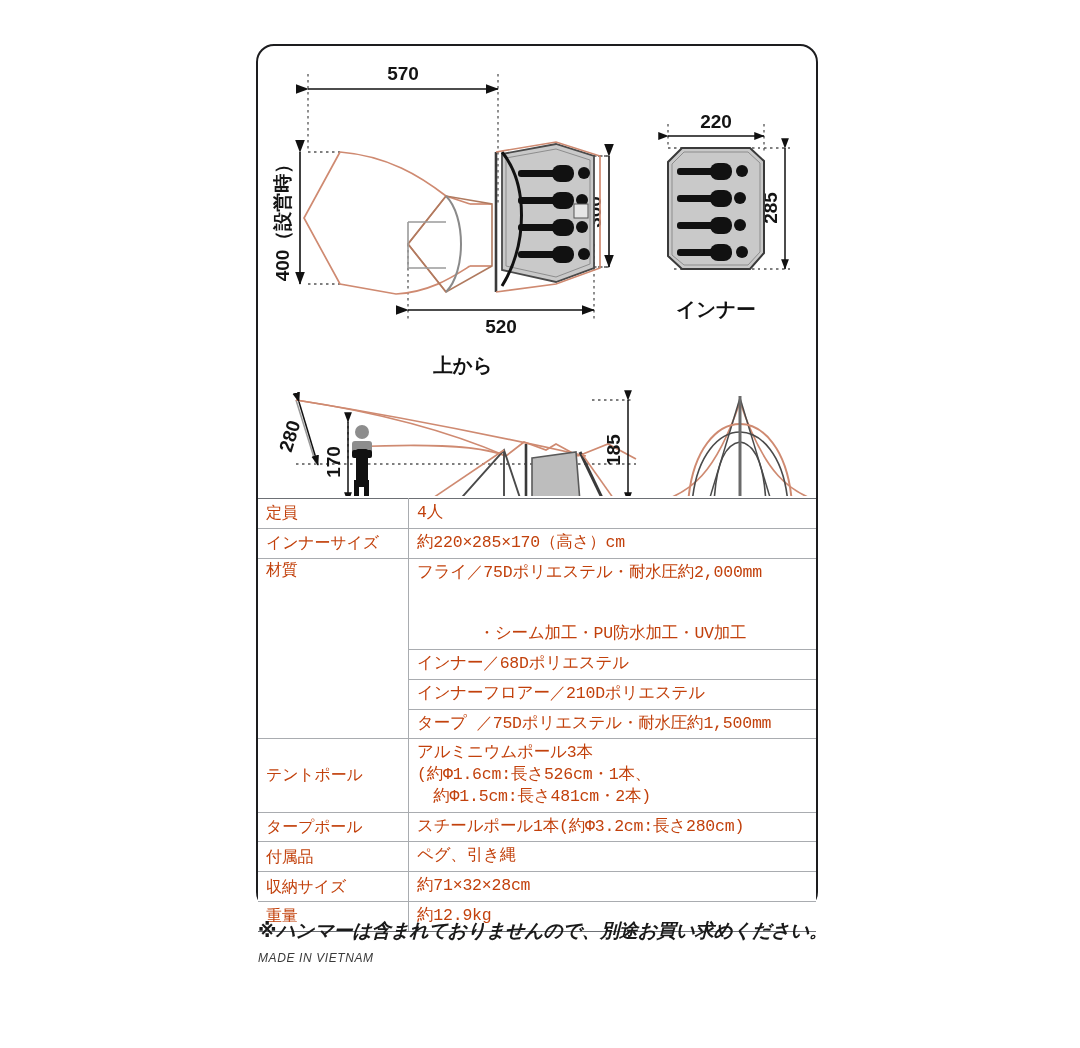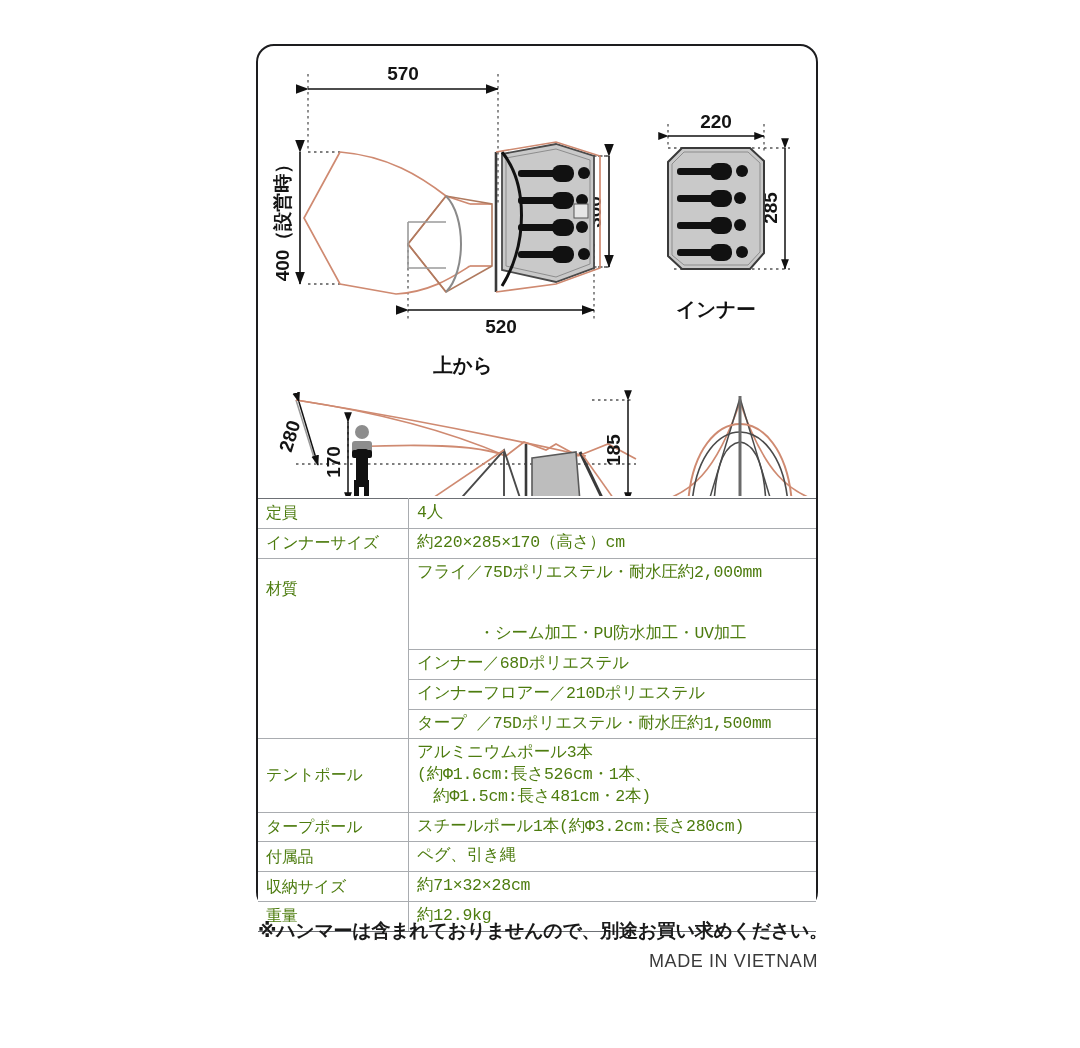"定員" .spec-table td { color: #4d7c0f -> #c2410c }
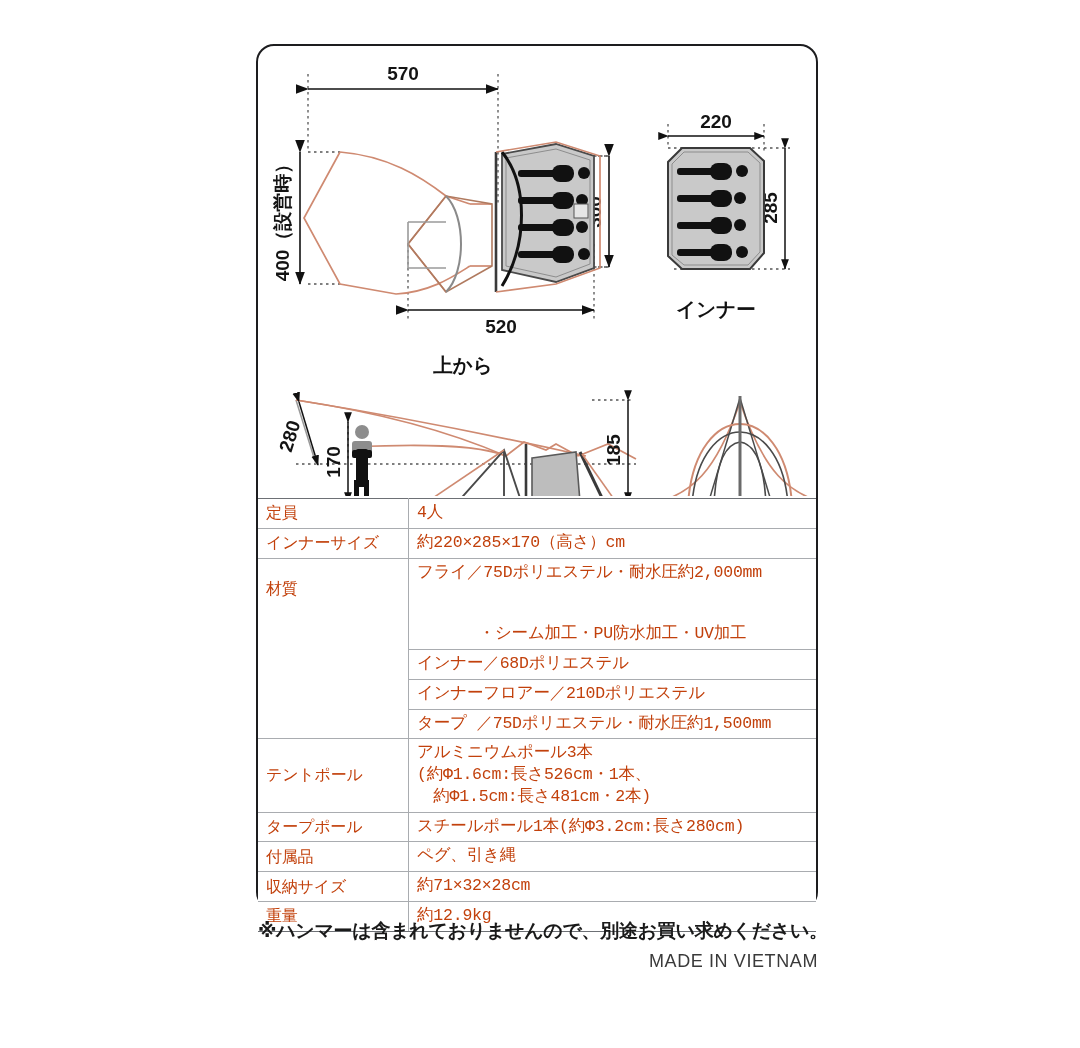"材質" td.k { padding-top: 19px -> 0 }
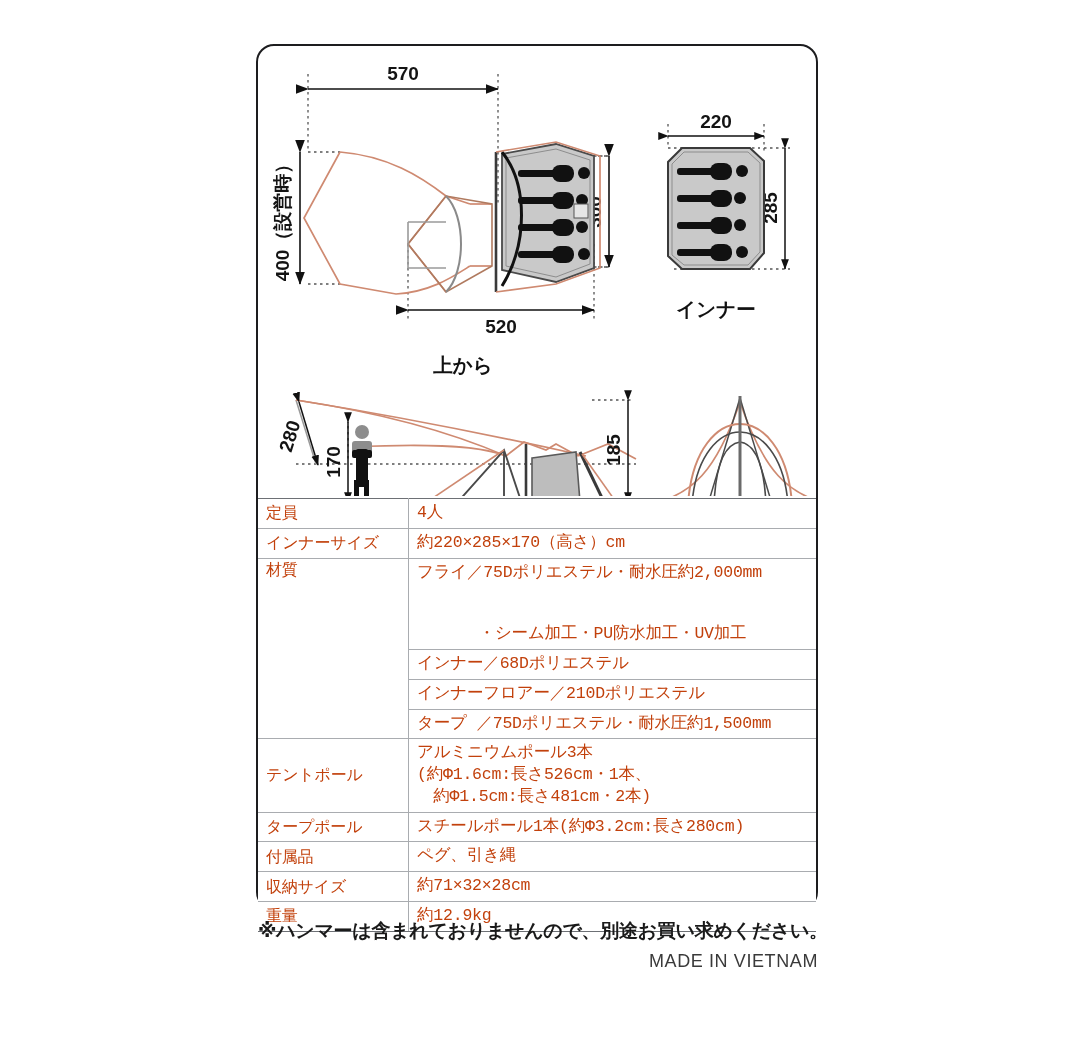"※ハンマーは含まれておりませんので、別途お買い求めください。" .notes { font-style: none -> italic }
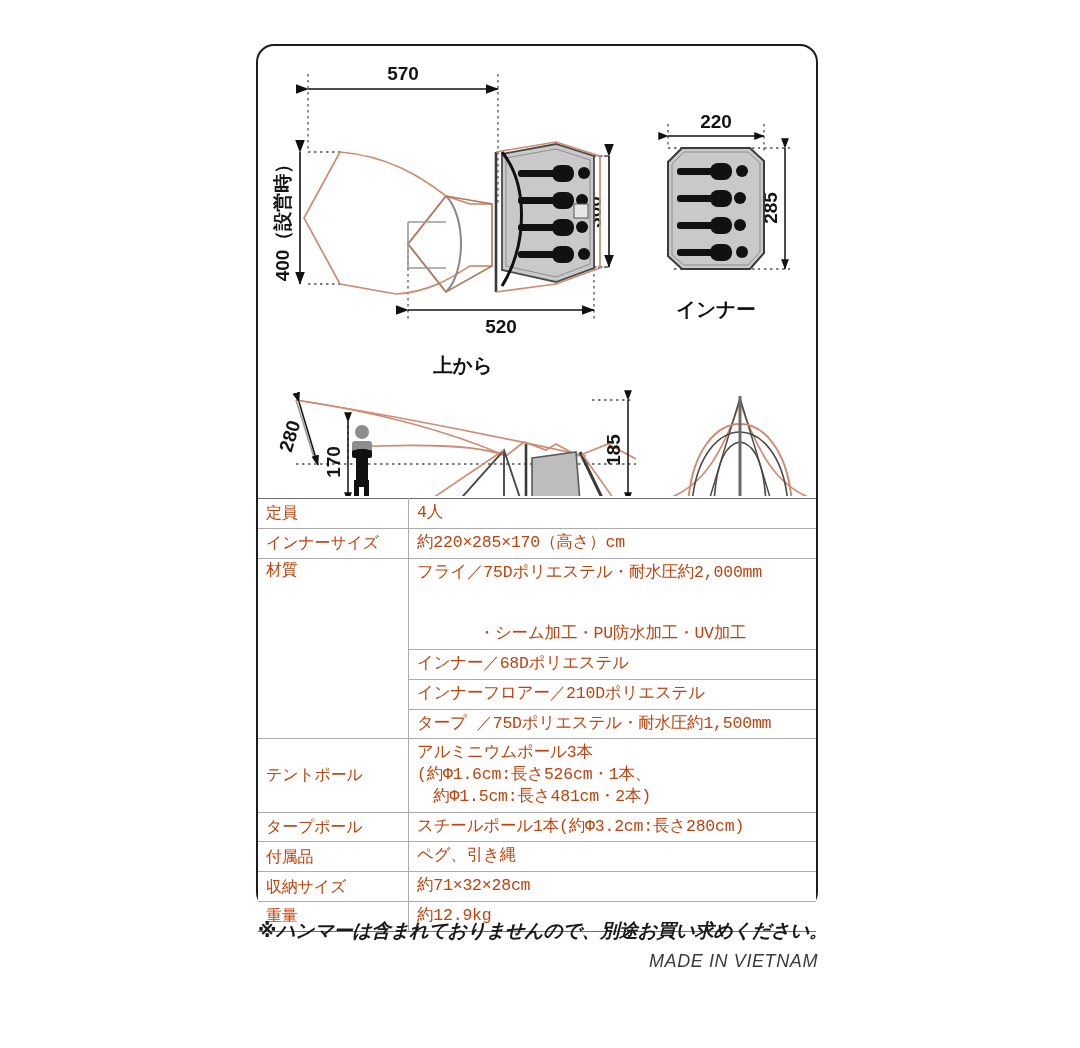"MADE IN VIETNAM" .made-in { font-size: 18px -> 12px; text-align: right -> left }
